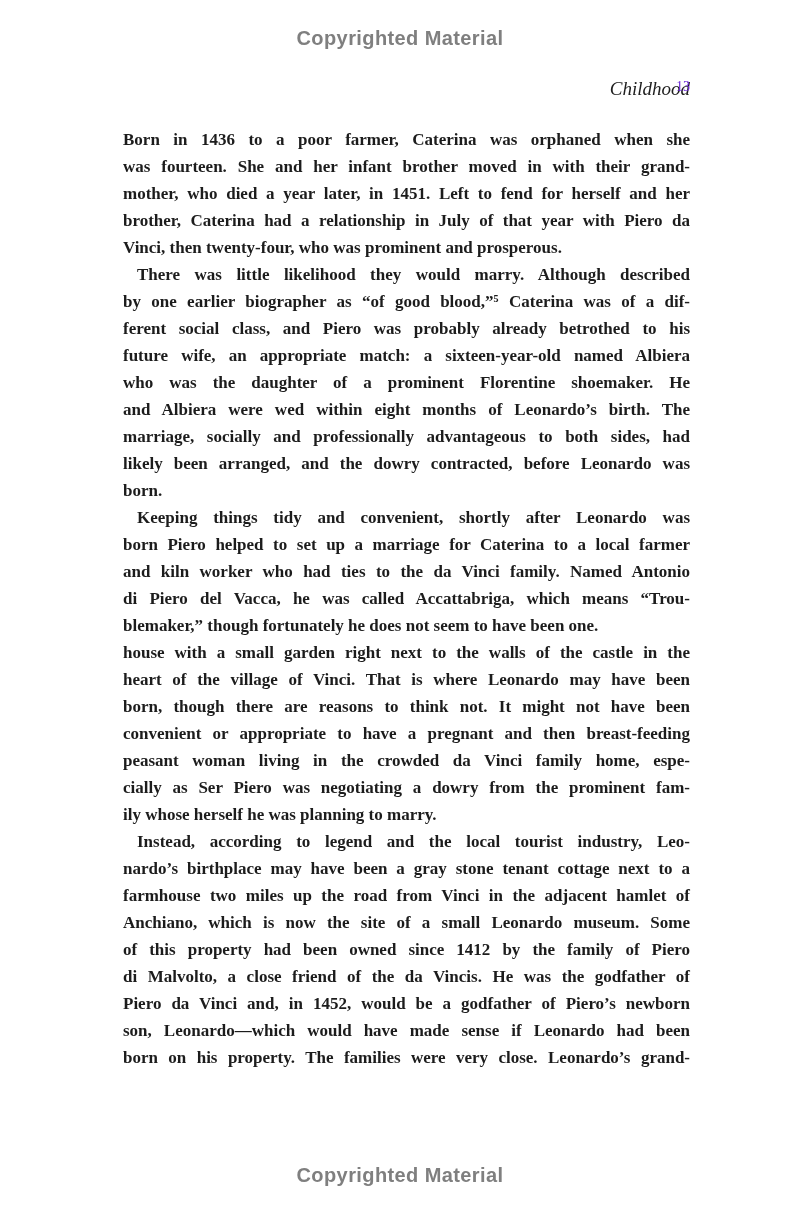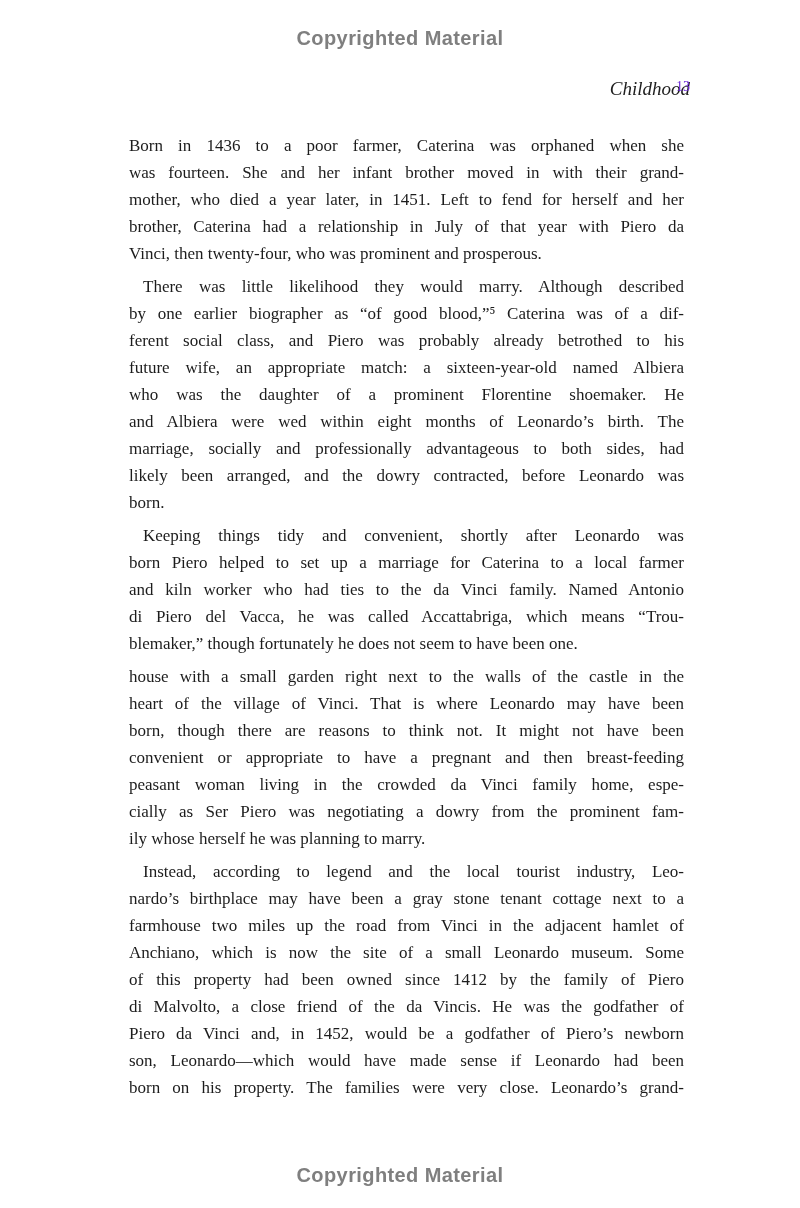"Born in 1436 to a" .para { font-weight: none -> bold; margin: 6px -> 0 }
